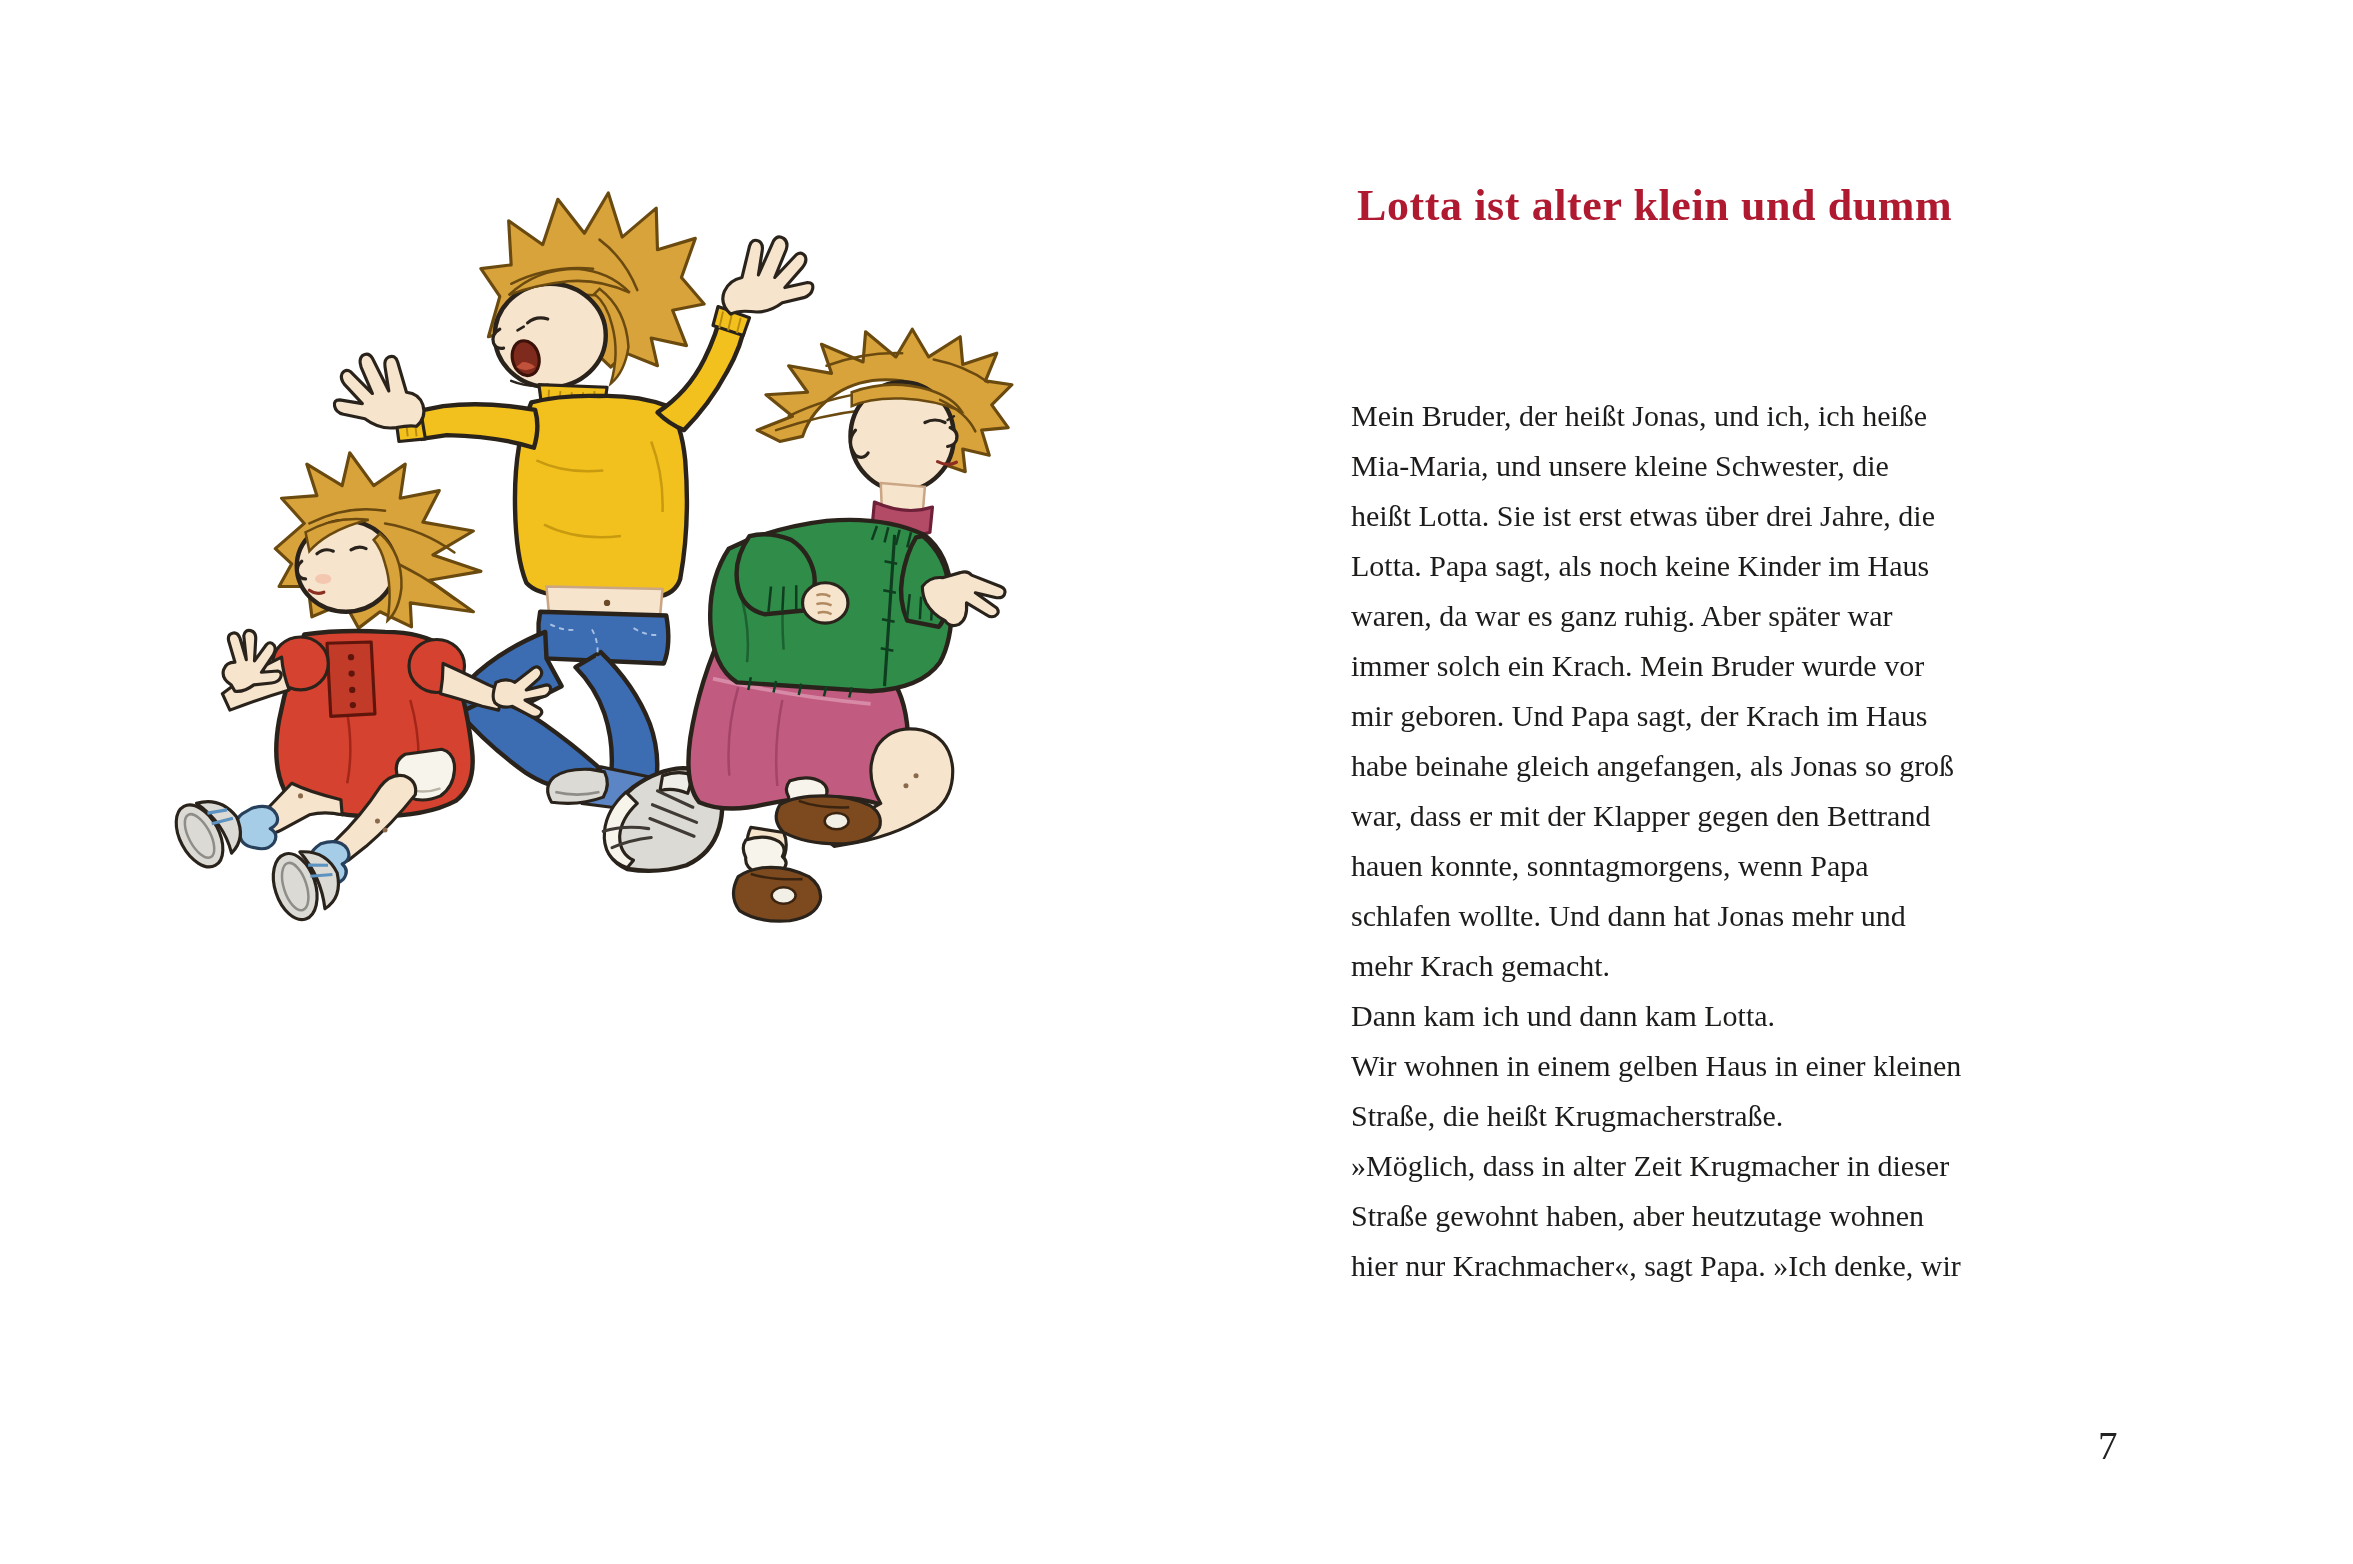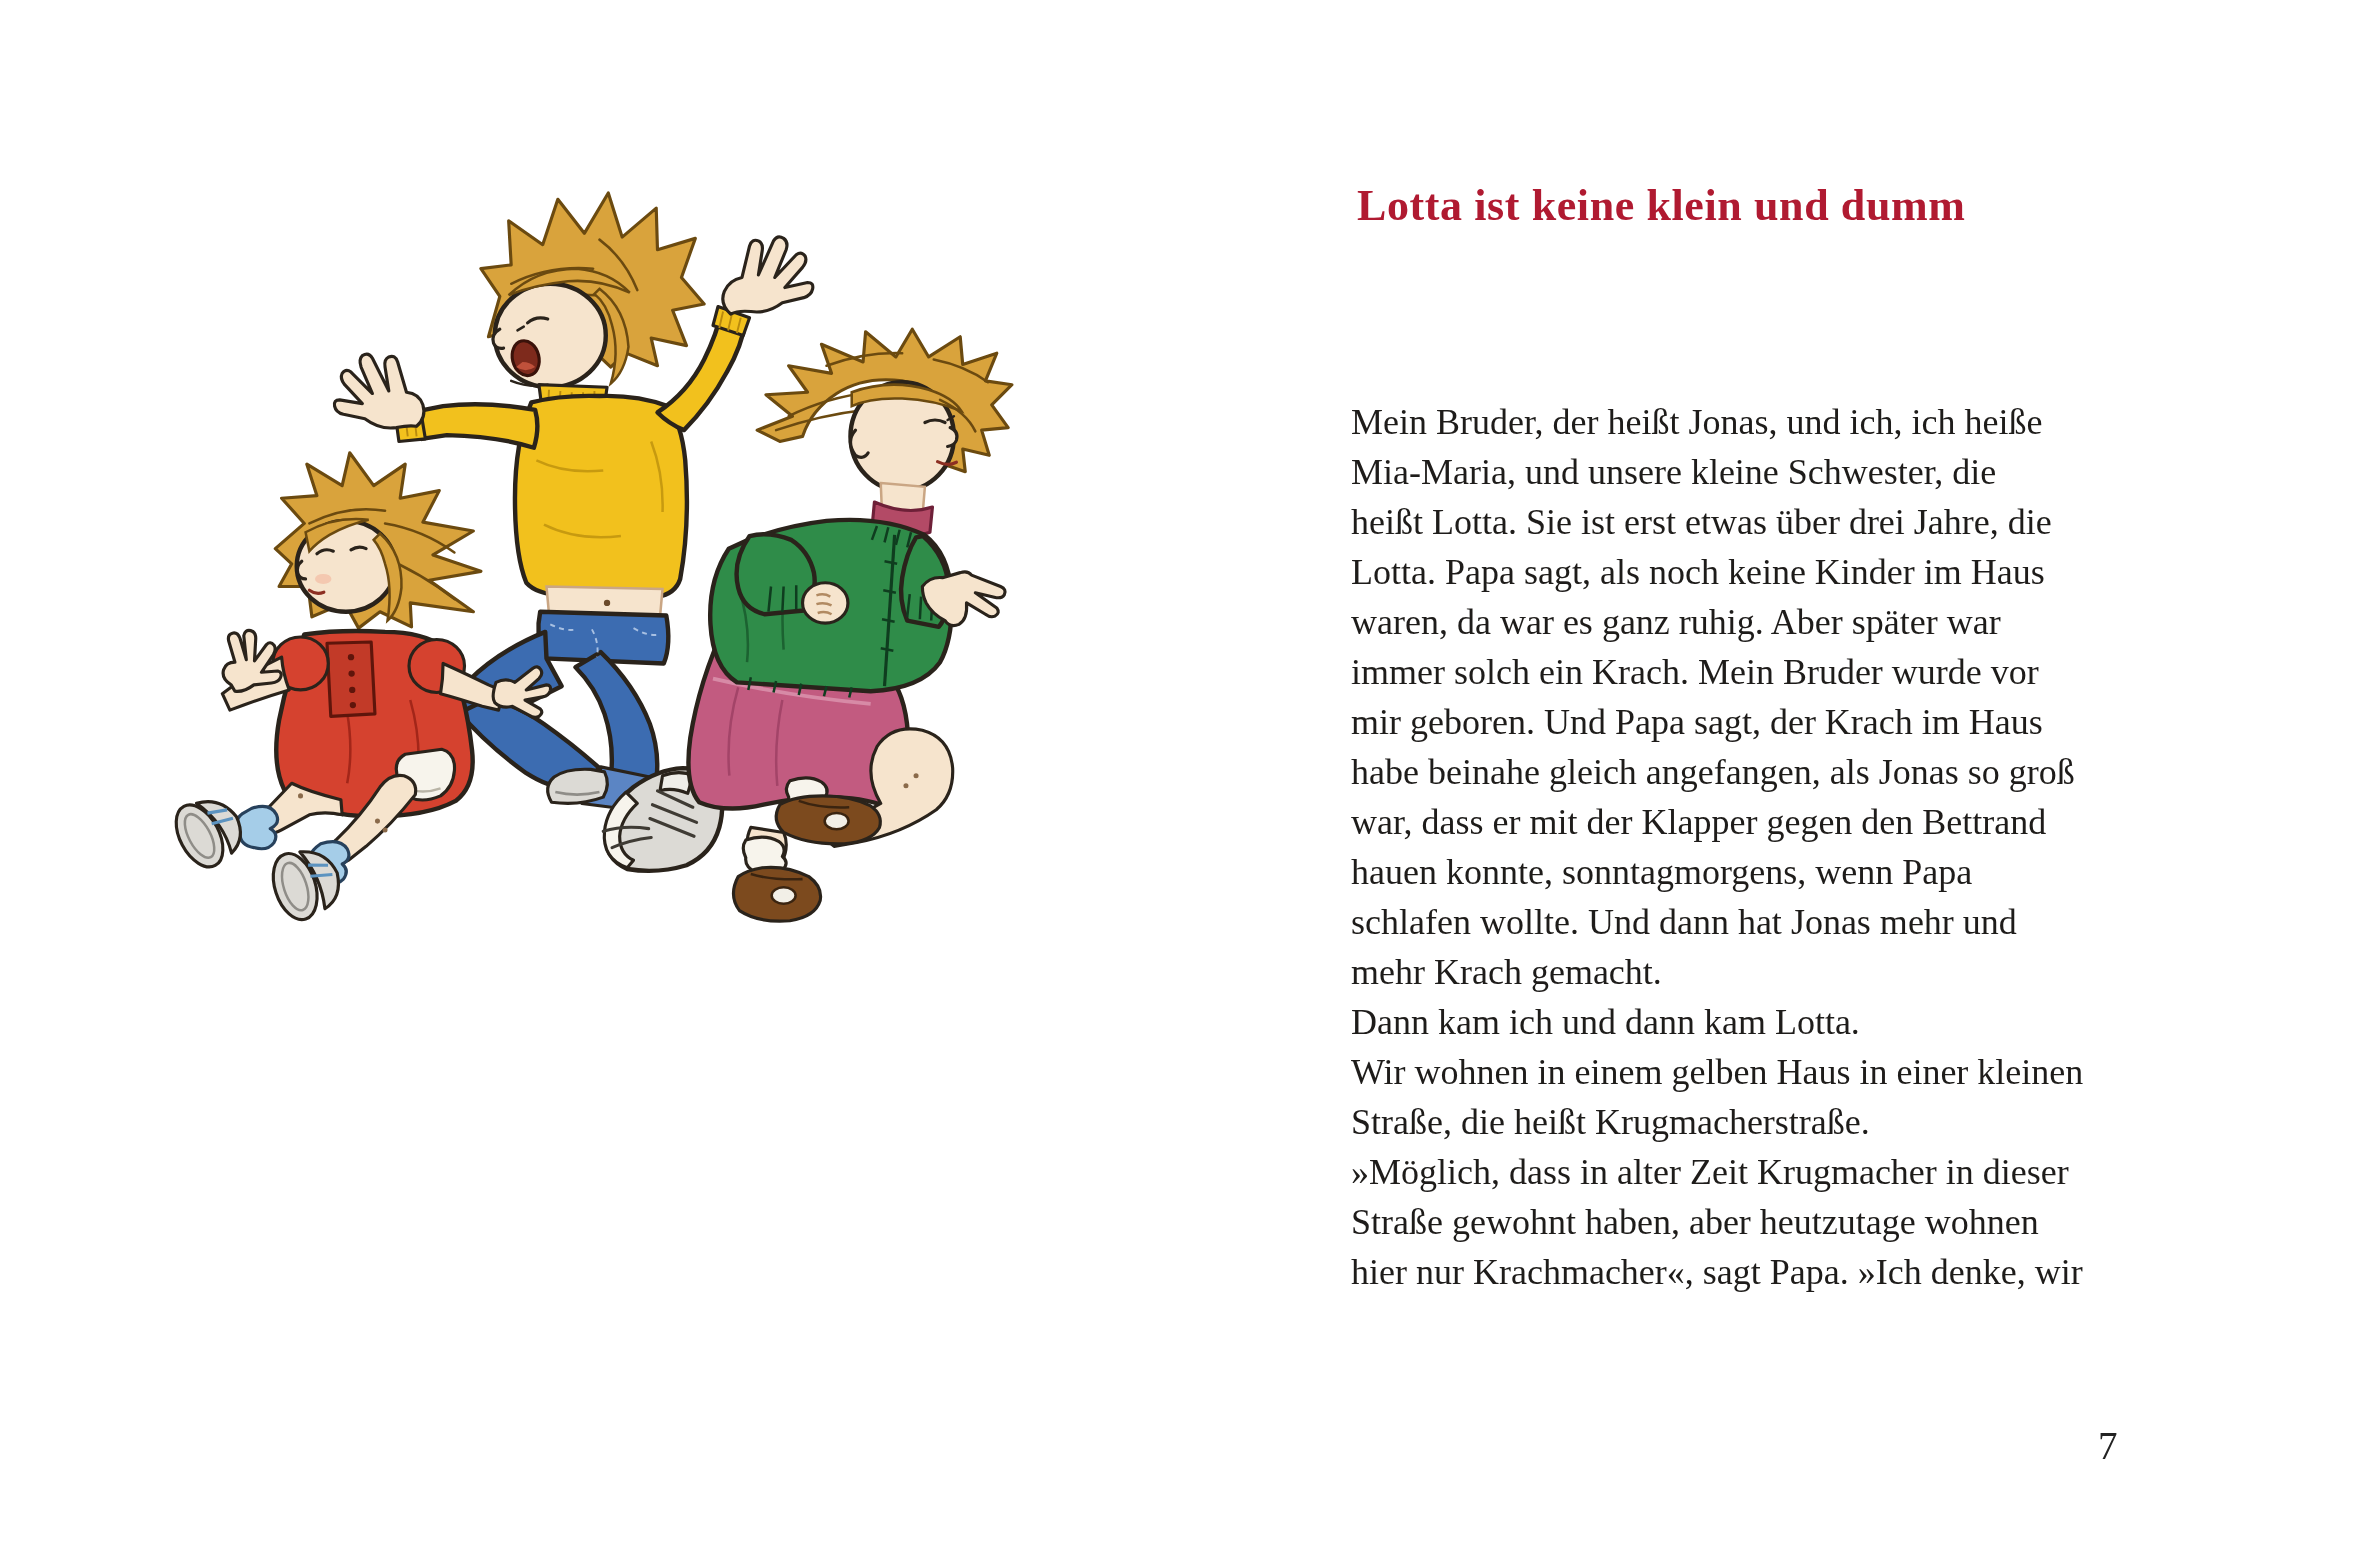"Lotta ist keine klein und" h1.chapter-title { text: keine -> alter }
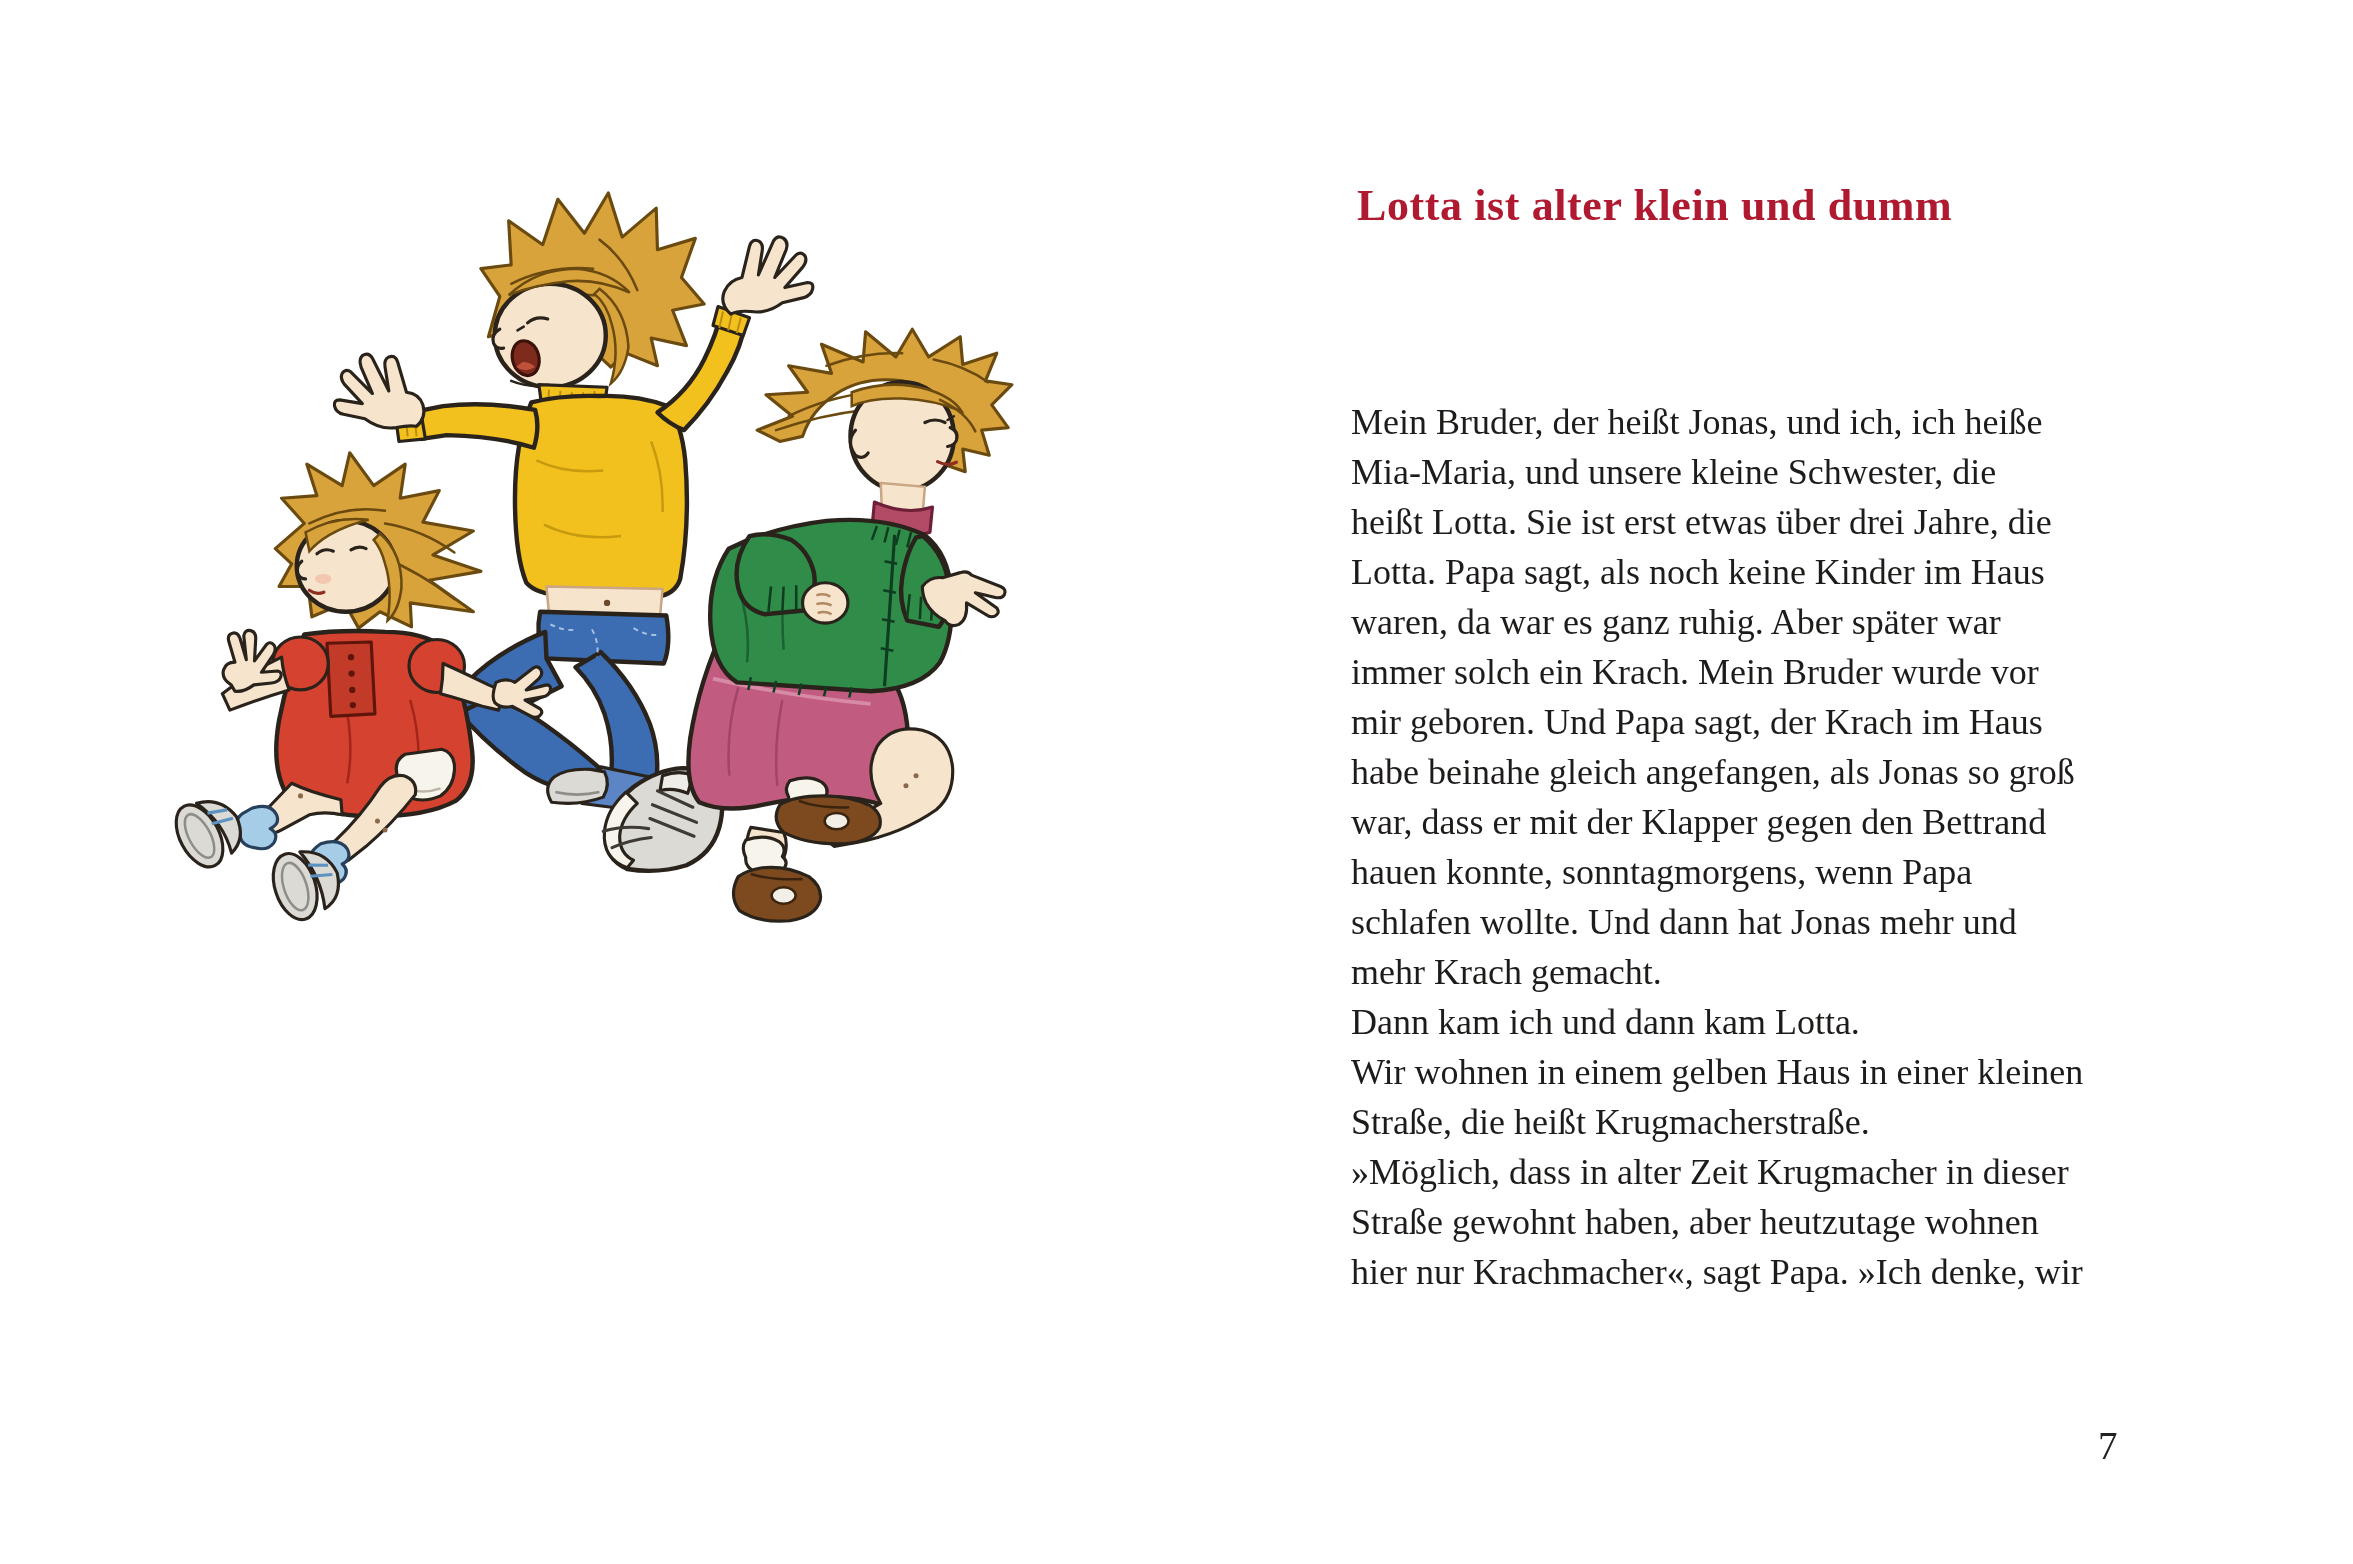"Mein Bruder, der heißt Jonas," .body-text { font-size: 36px -> 30px }
